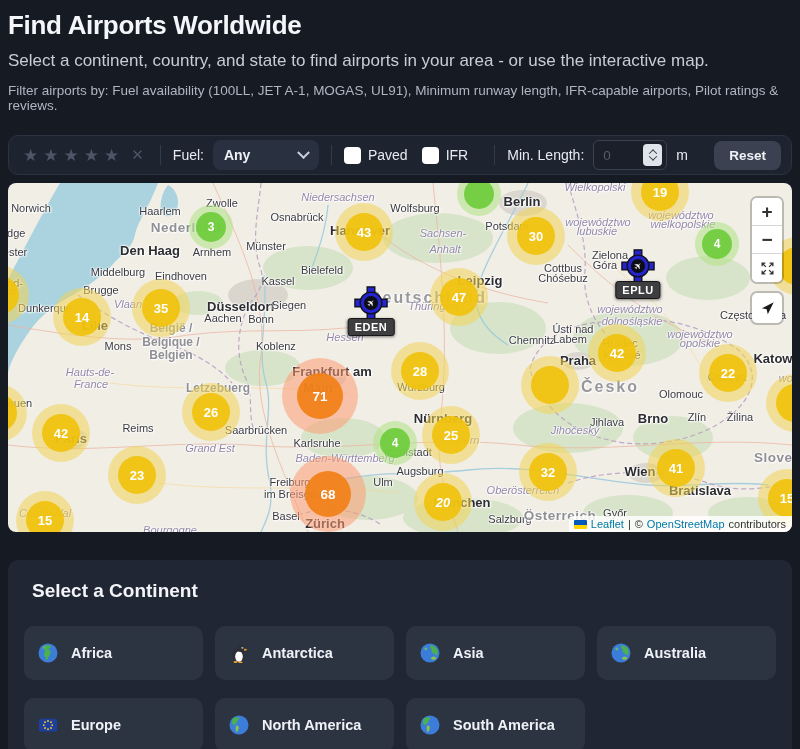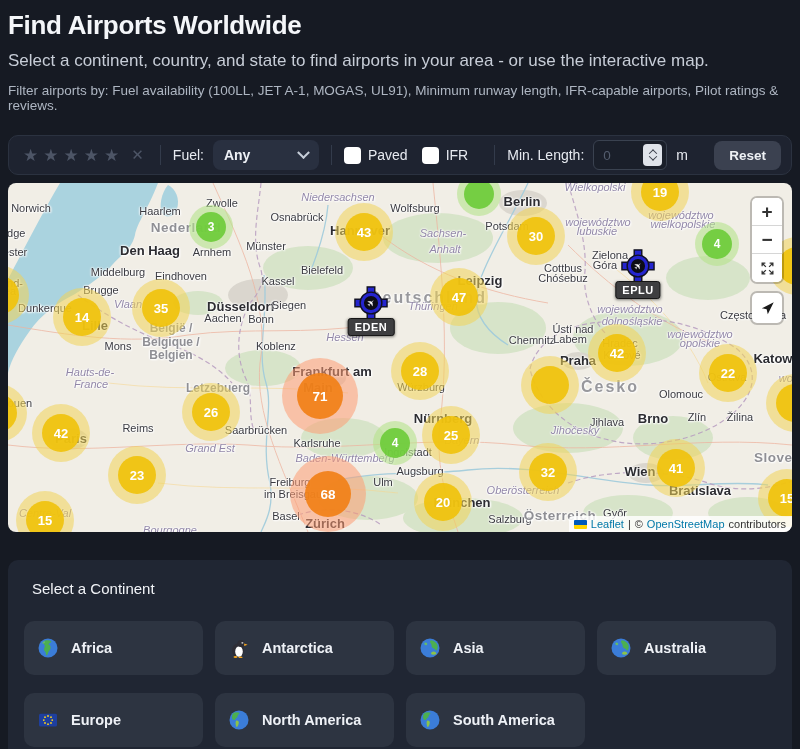"20" div.cluster { font-style: none -> italic }
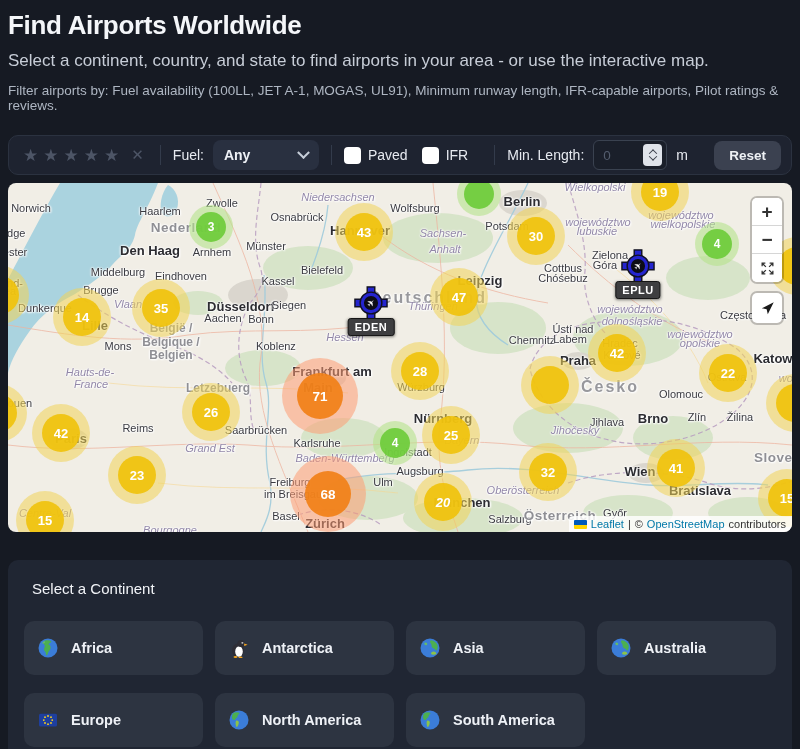"Select a Continent" .continent-card h2 { font-size: 15px -> 19px; font-weight: 400 -> 700 }
